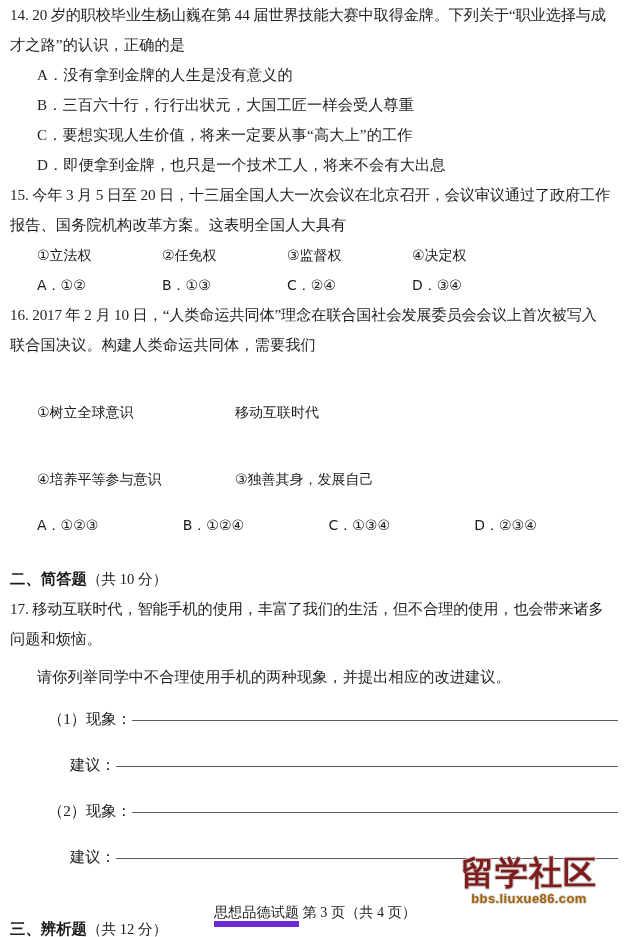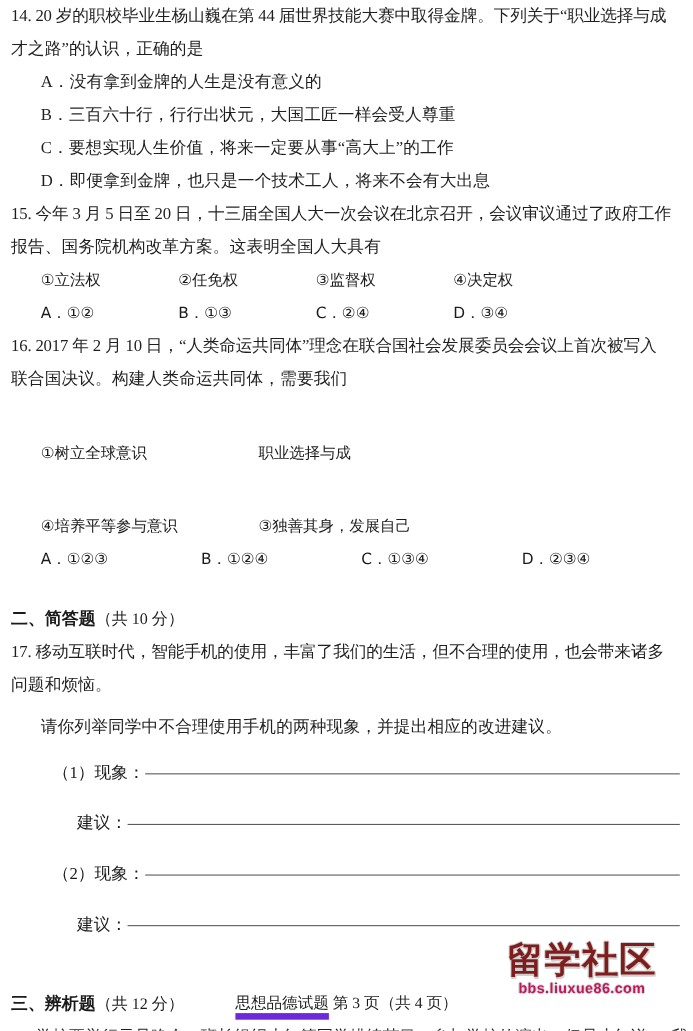"职业选择与成" span.circ { text: 职业选择与成 -> 移动互联时代 }
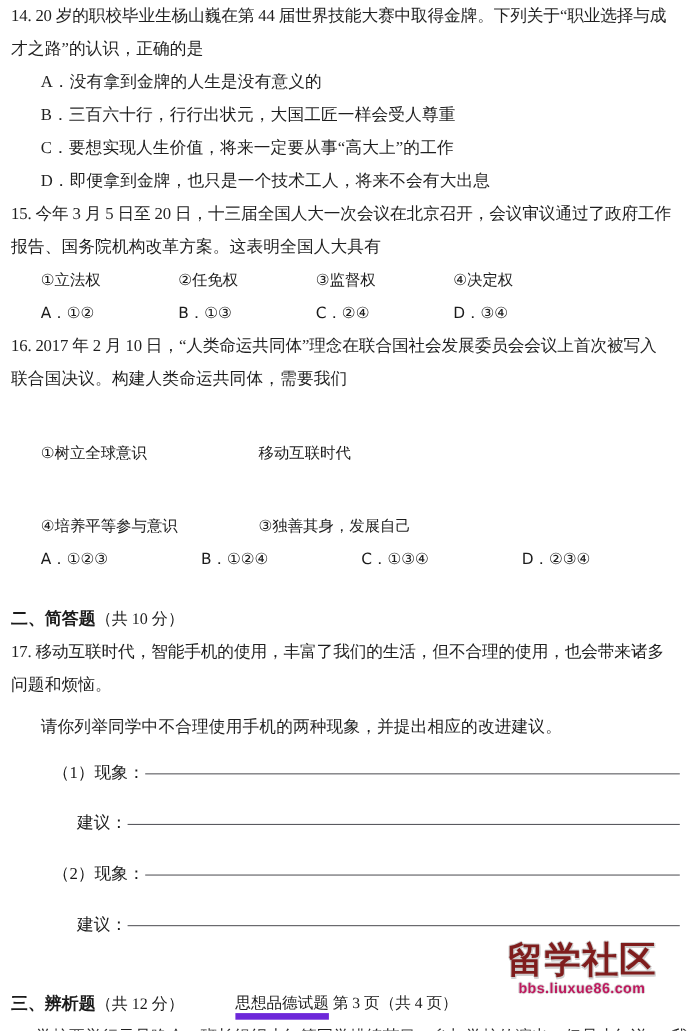"A．①②③" .opt-row.abcd-wide > span { margin-top: none -> 16px }
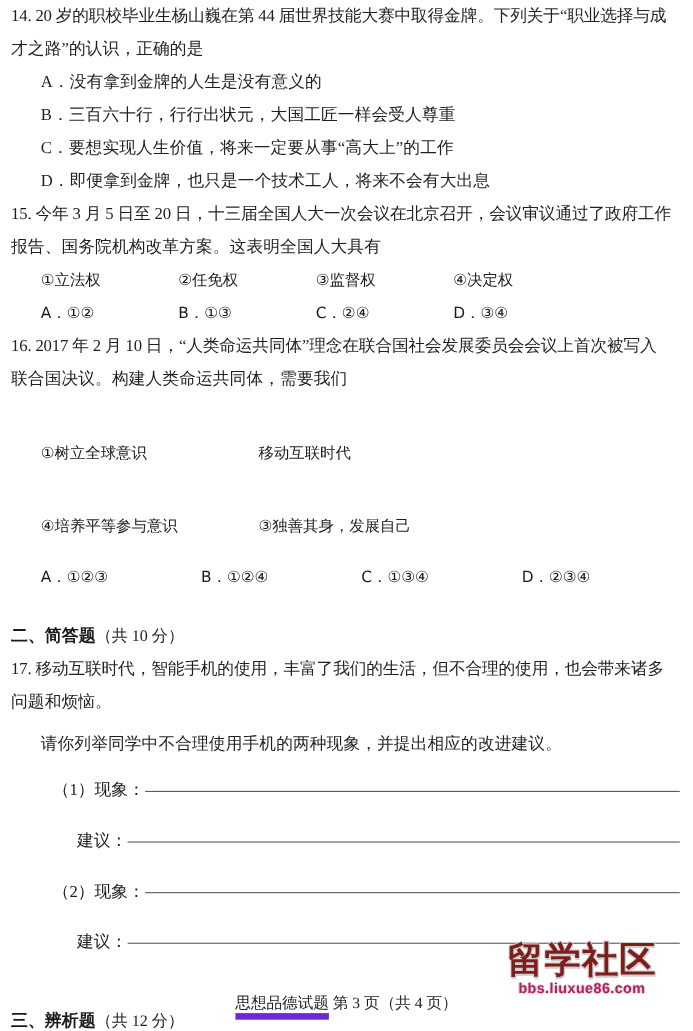"bbs.liuxue86.com" .wm-sub { color: #be185d -> #a16207 }
